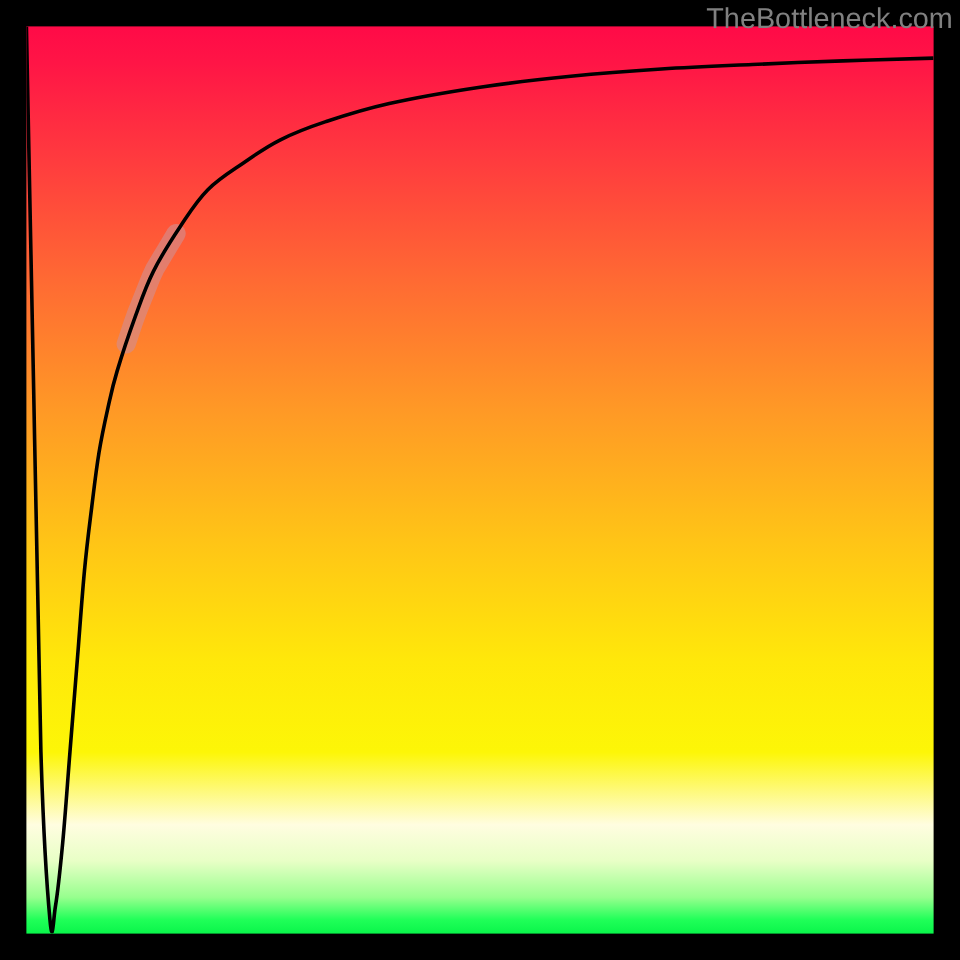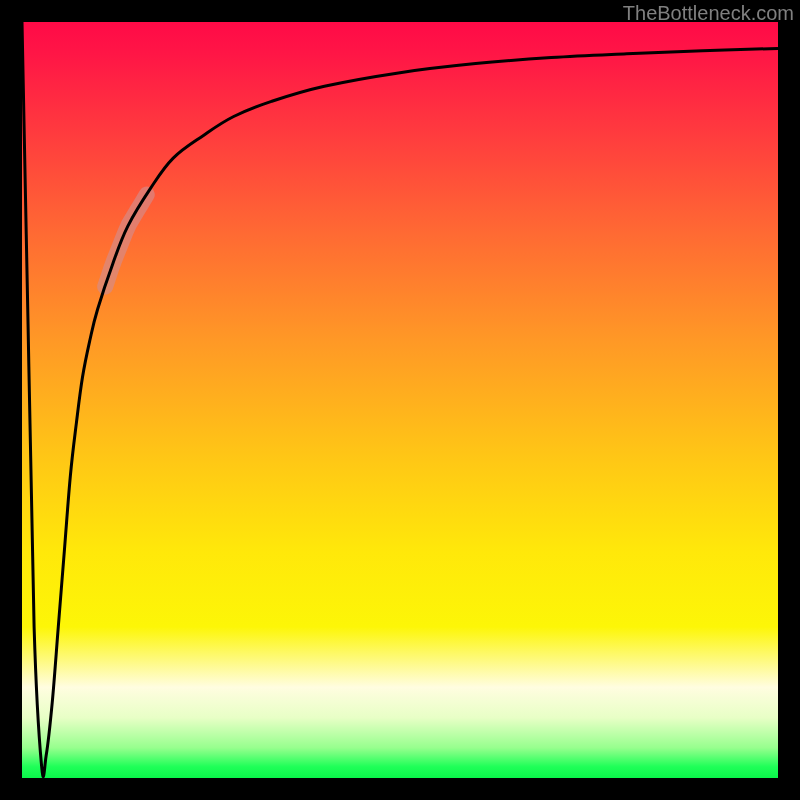"TheBottleneck.com" .watermark { font-size: 20px -> 24px }
